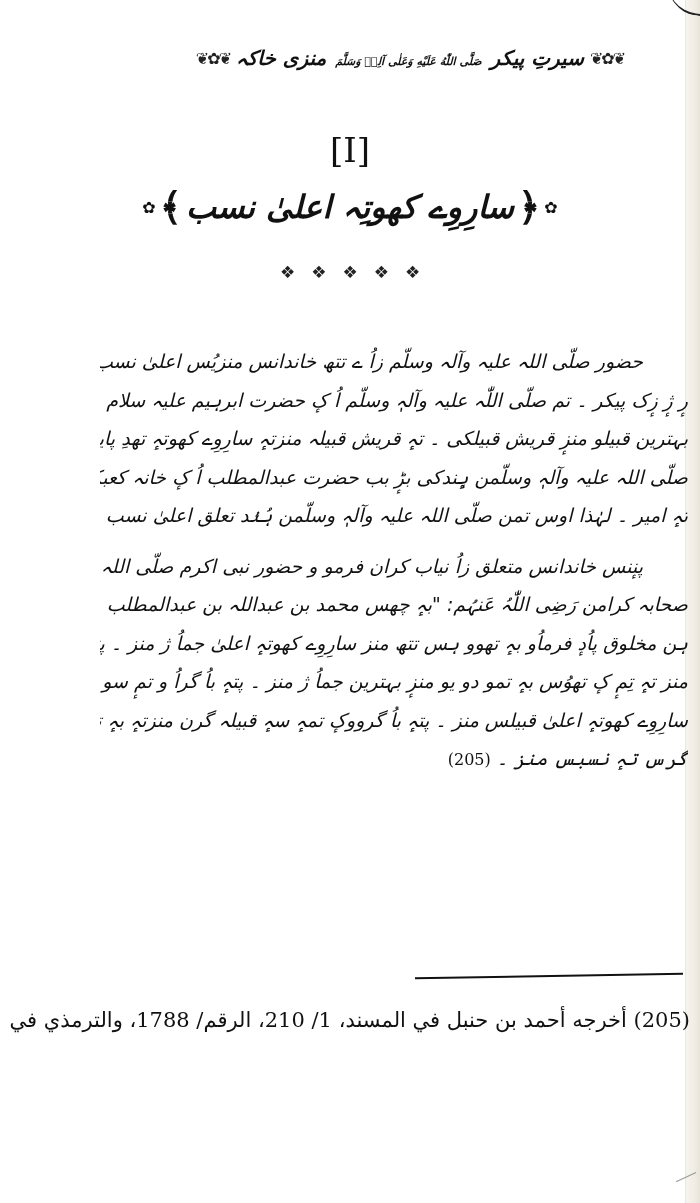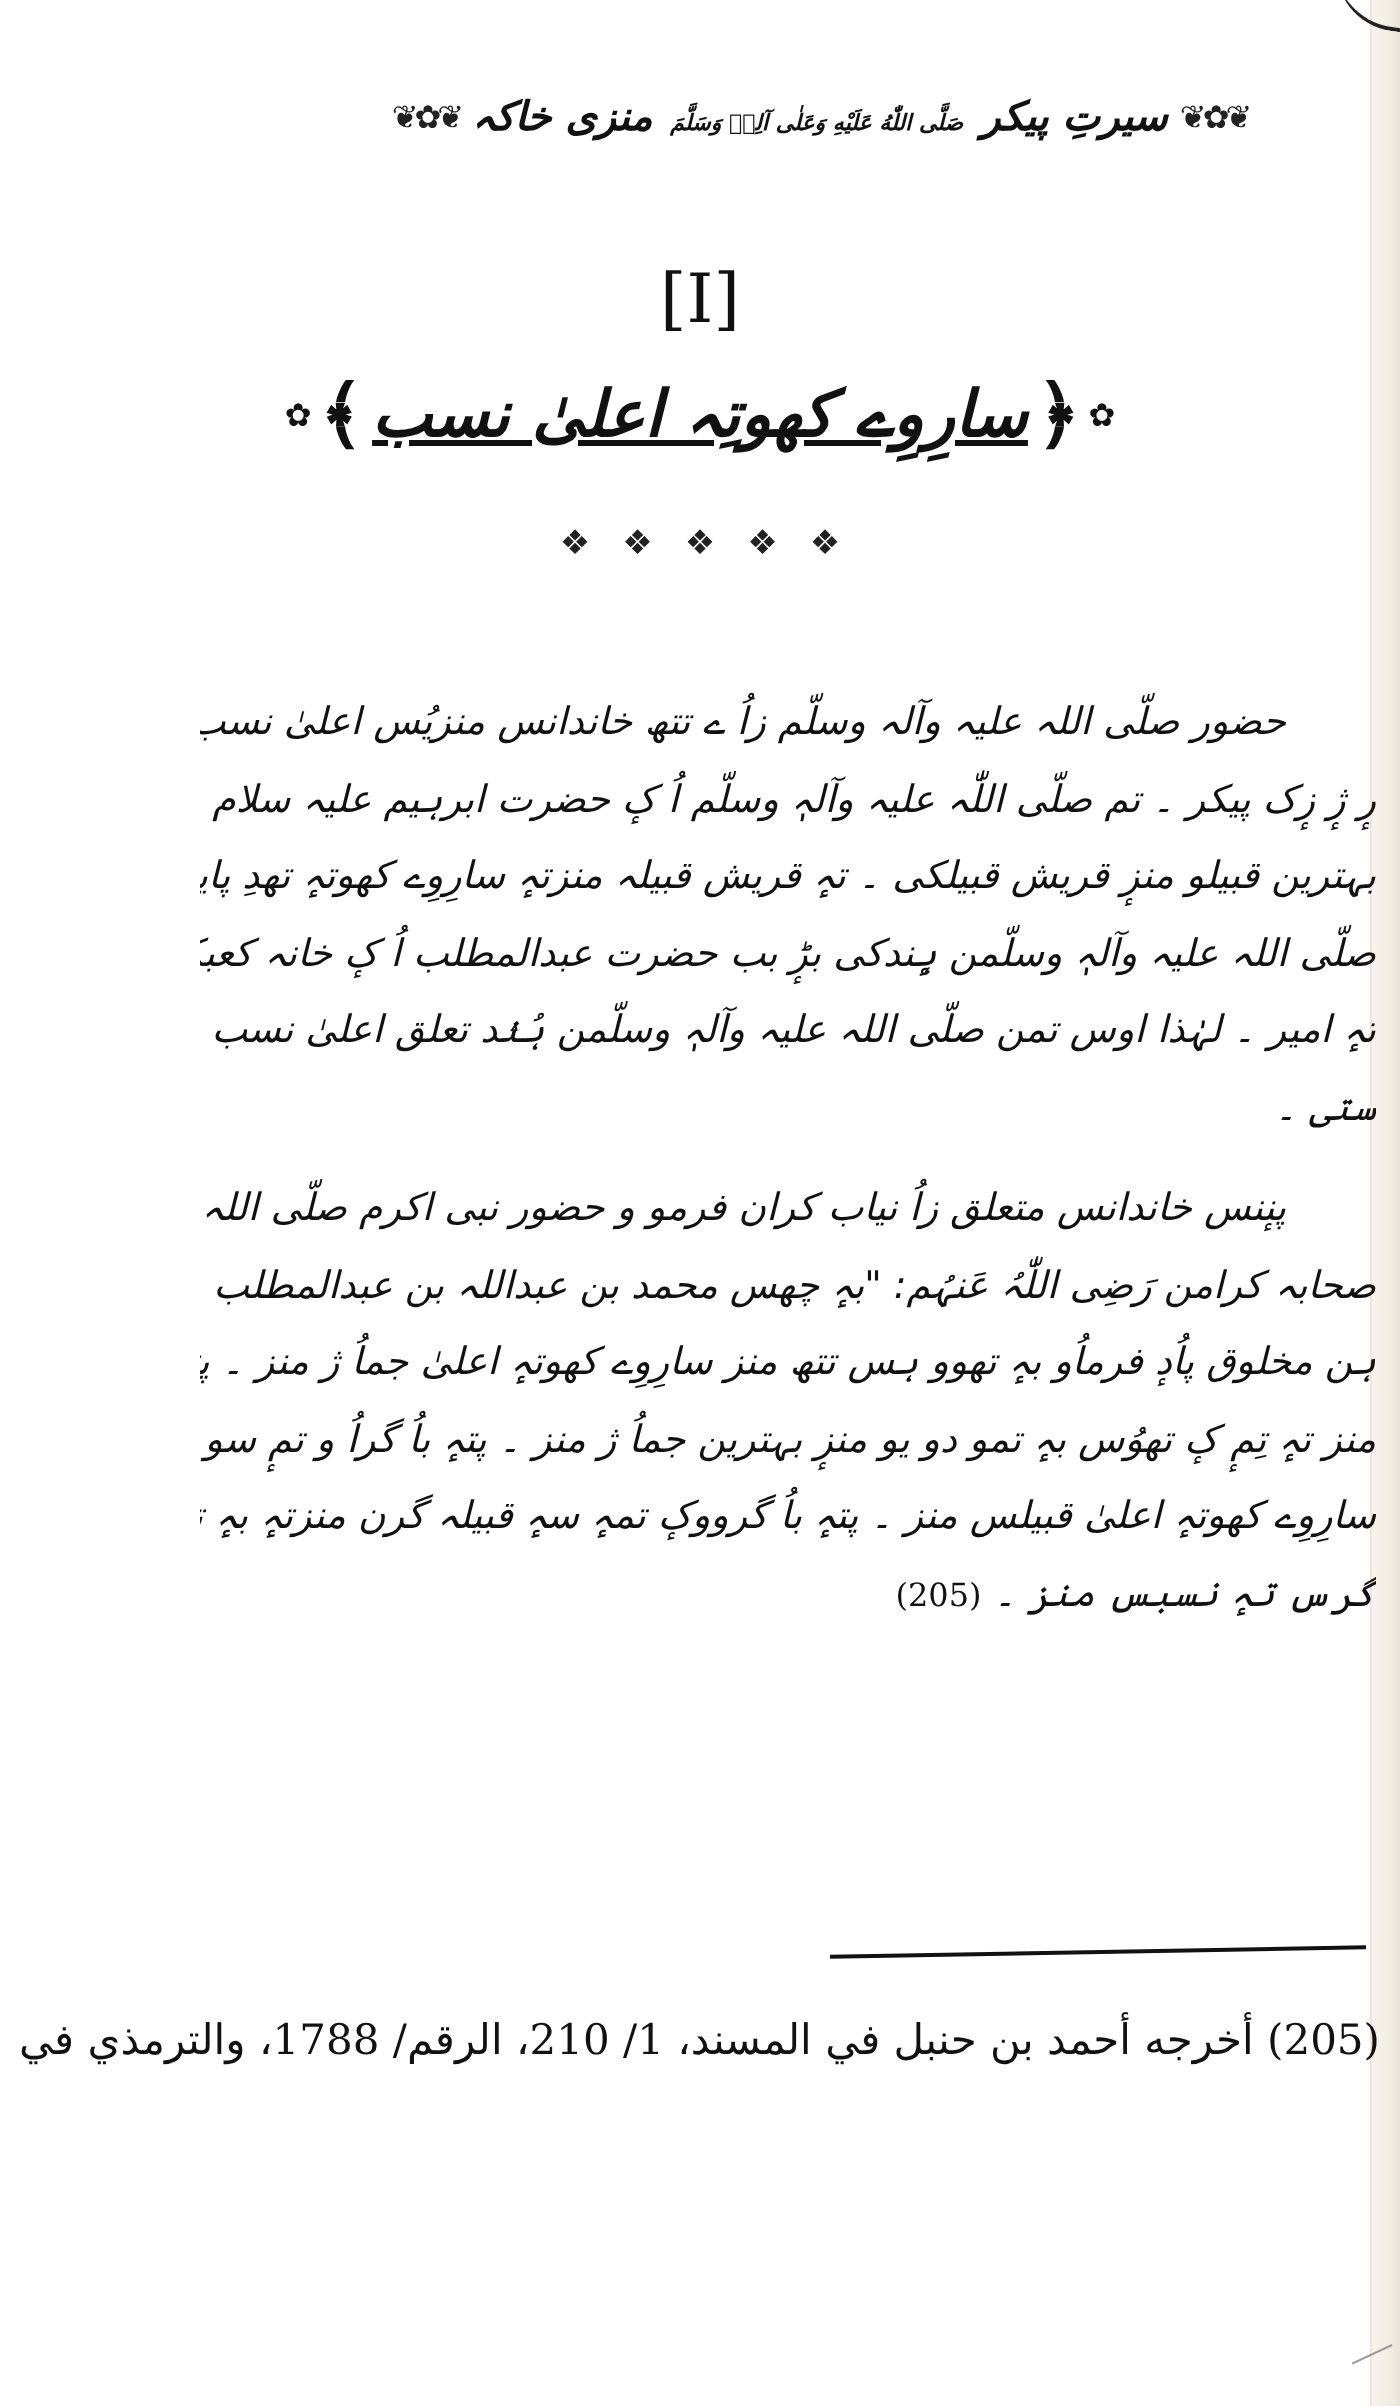"سارِوِے کھوتِہ اعلیٰ نسب" .chapter-title .text { text-decoration: underline -> none }
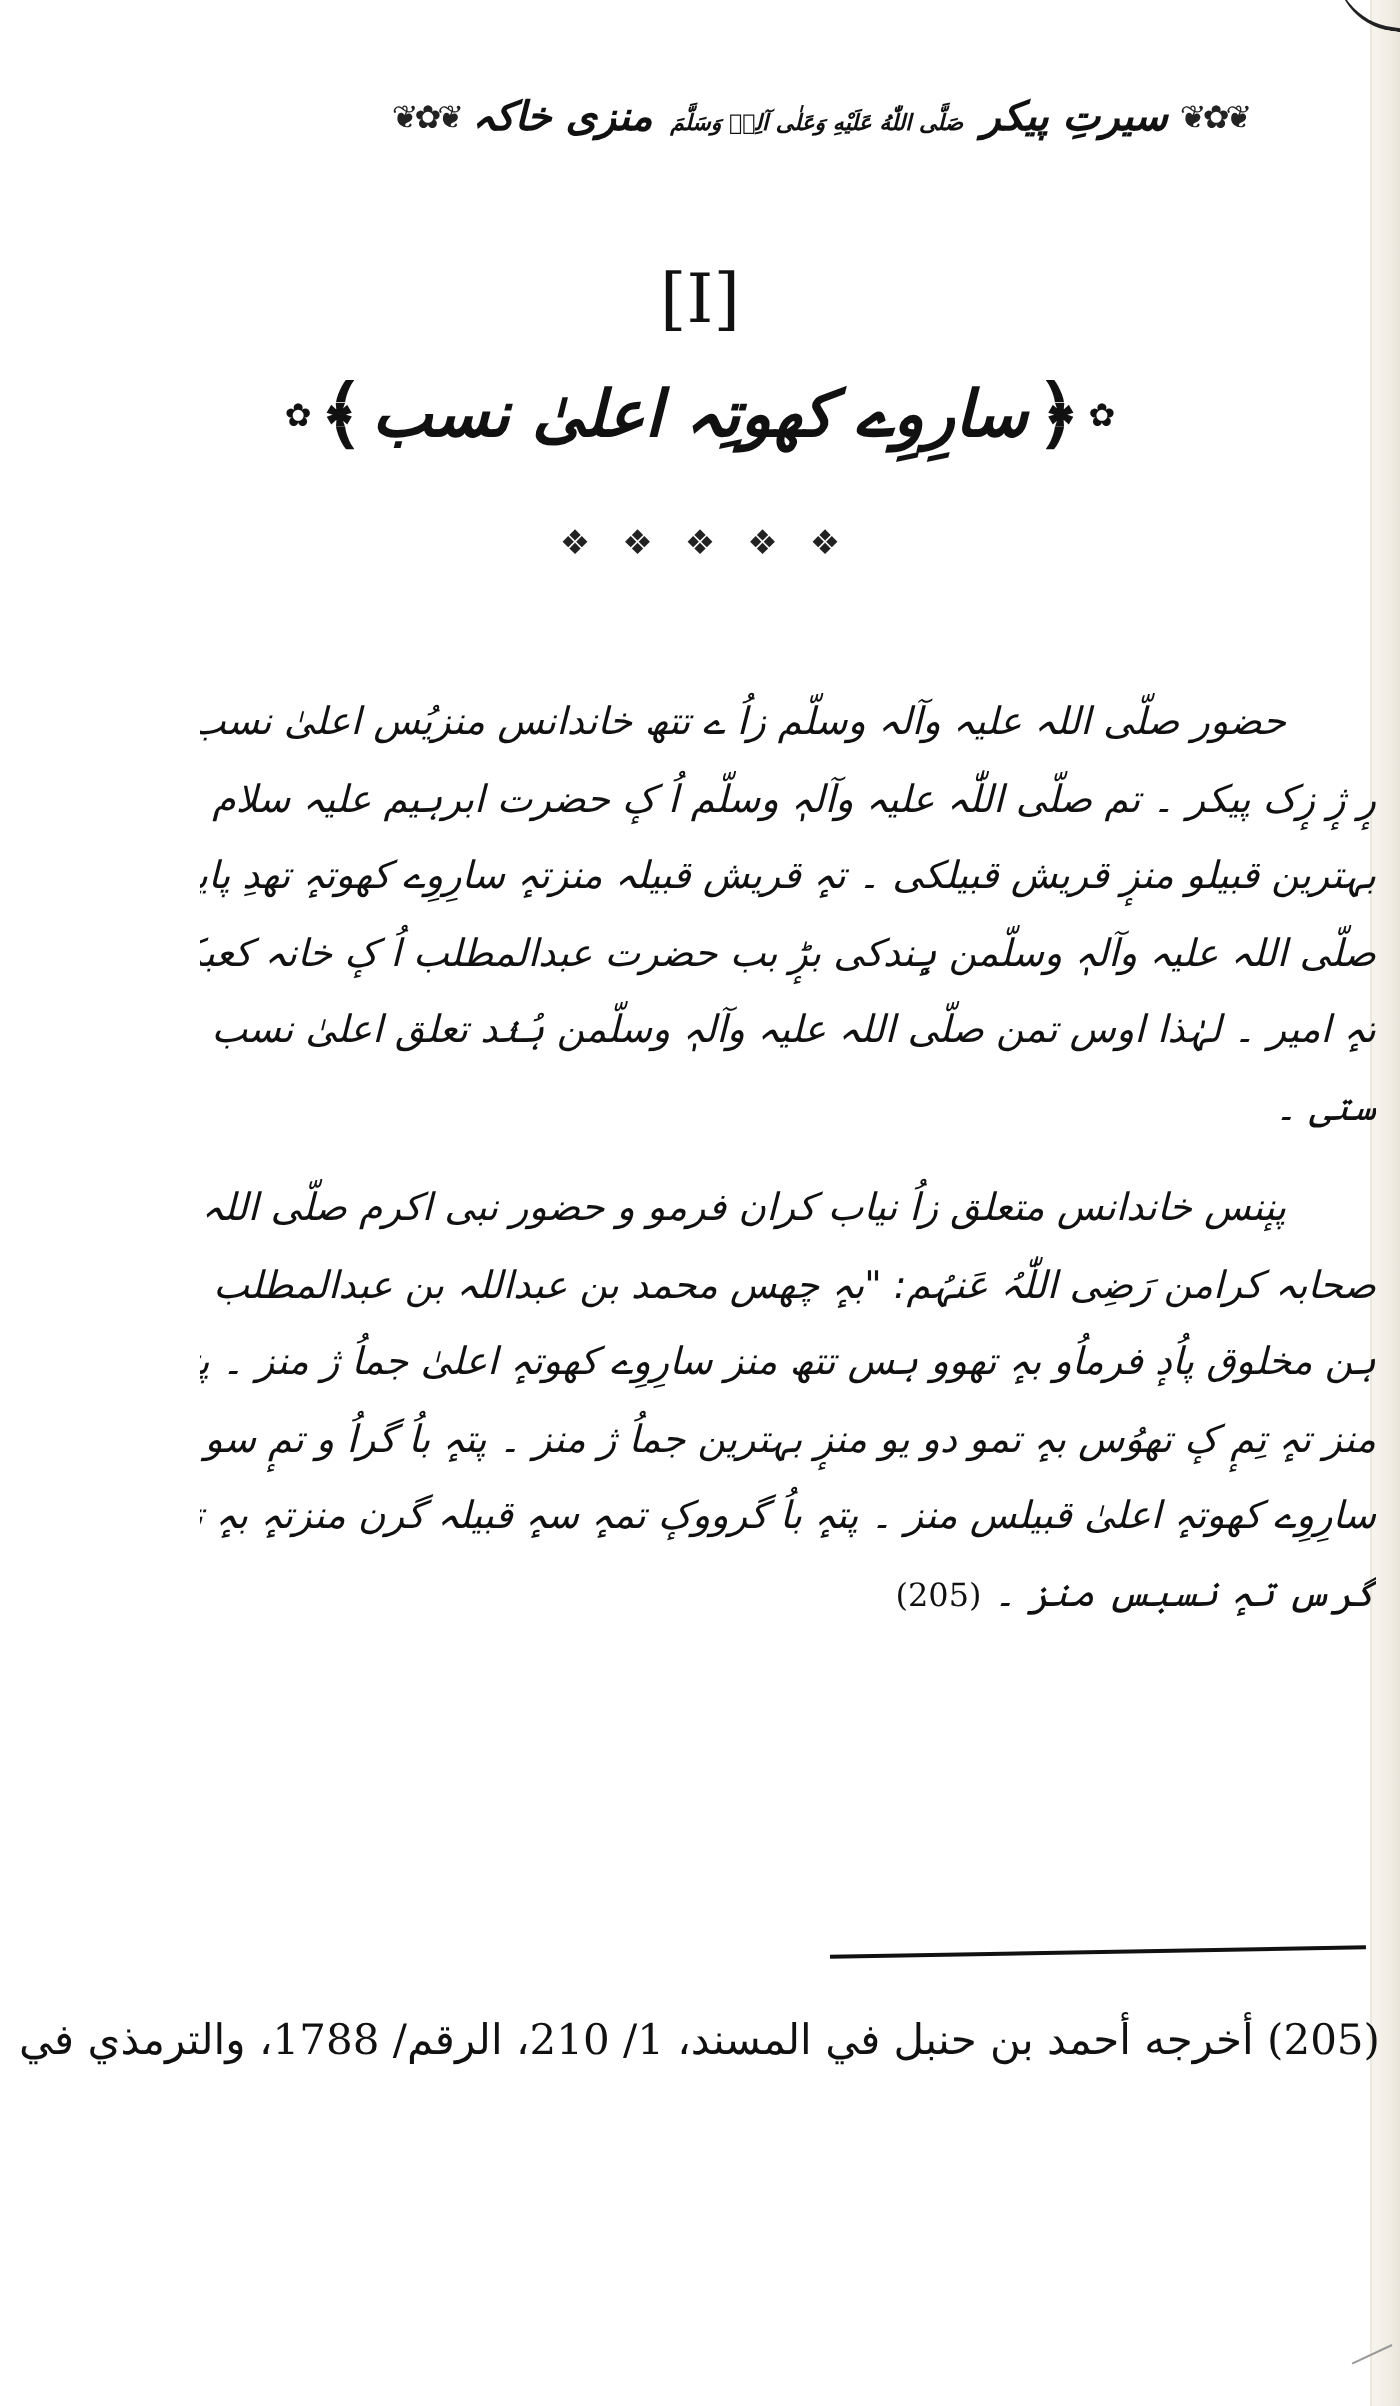"ستی ۔" span.line { html: <span>ستی ۔</span> -> none }
